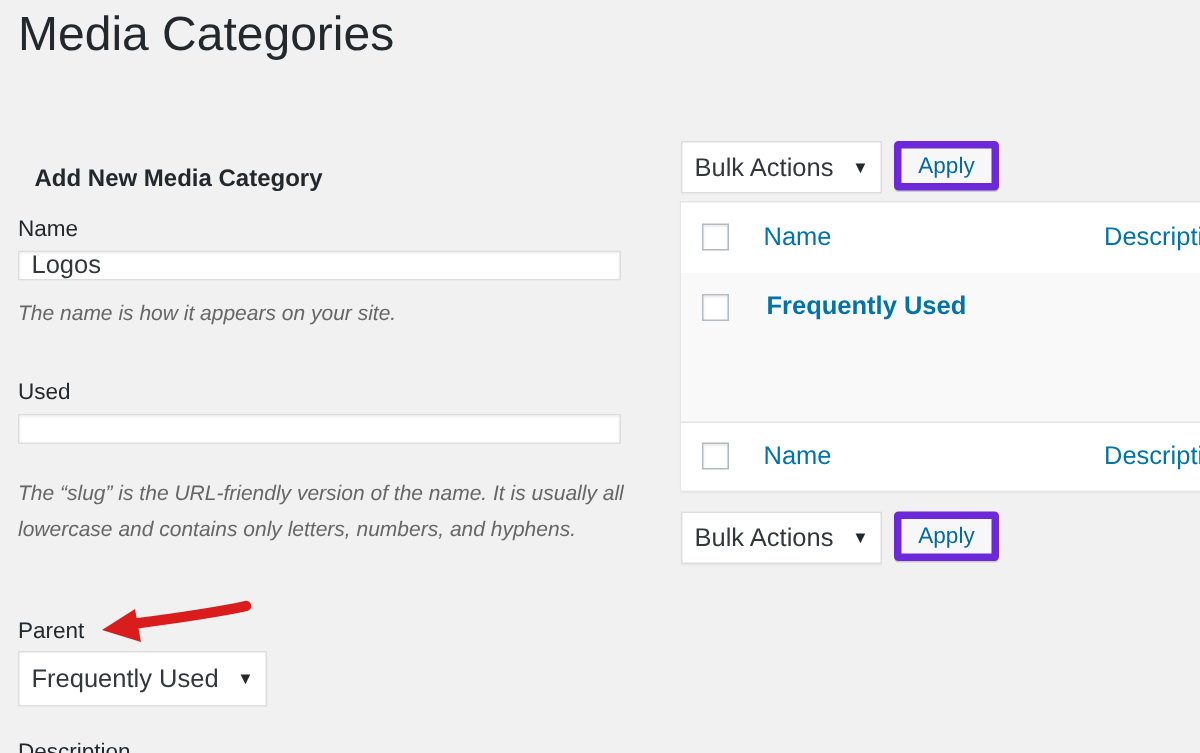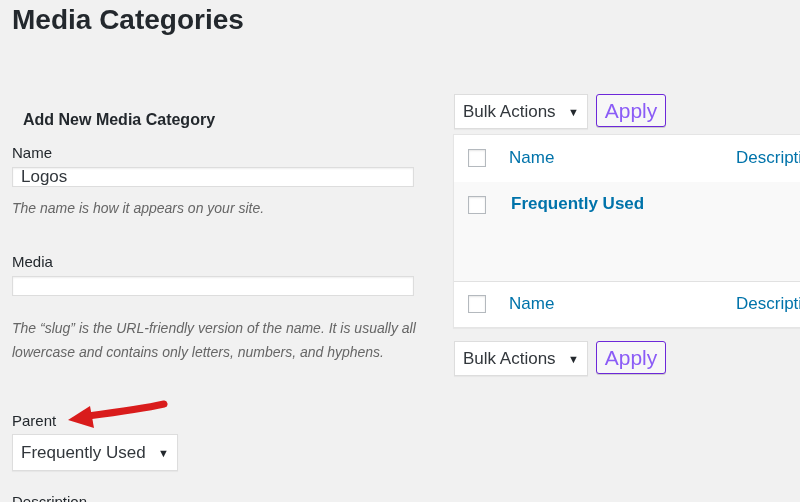"Media Categories" .page-title { font-size: 28px -> 32px; font-weight: 700 -> 400 }
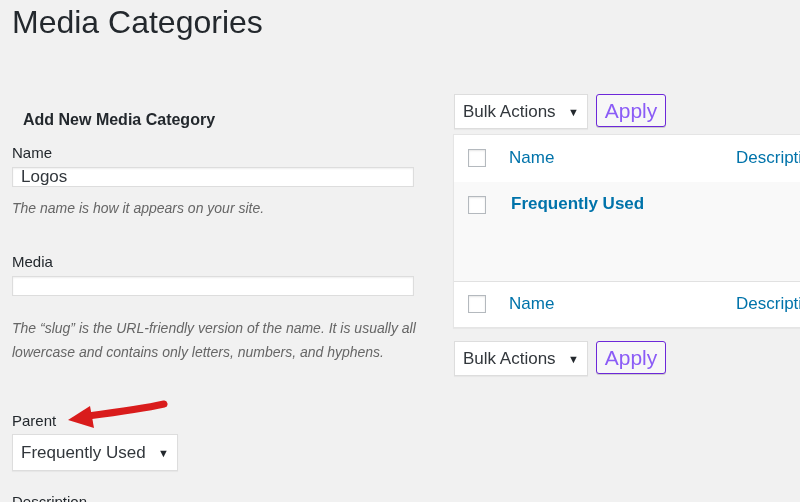"Apply" .btn { border: 1px solid #6d28d9 -> 5px solid #6d28d9; color: #8b5cf6 -> #0369a1; font-size: 21px -> 15px }
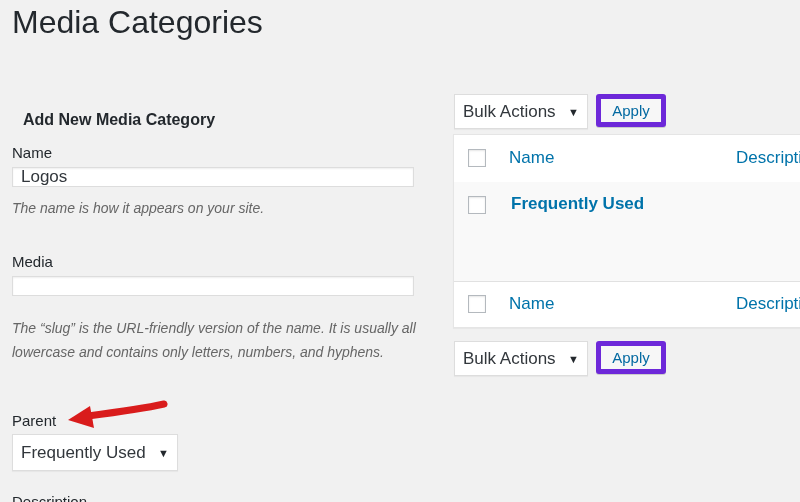"Media" label.field-label { text: Media -> Used }
